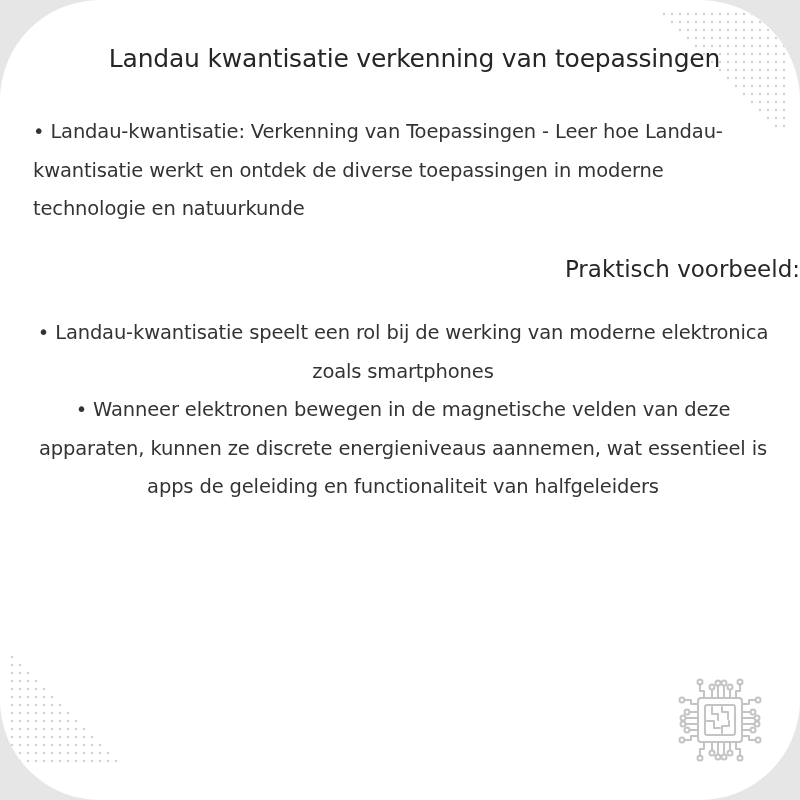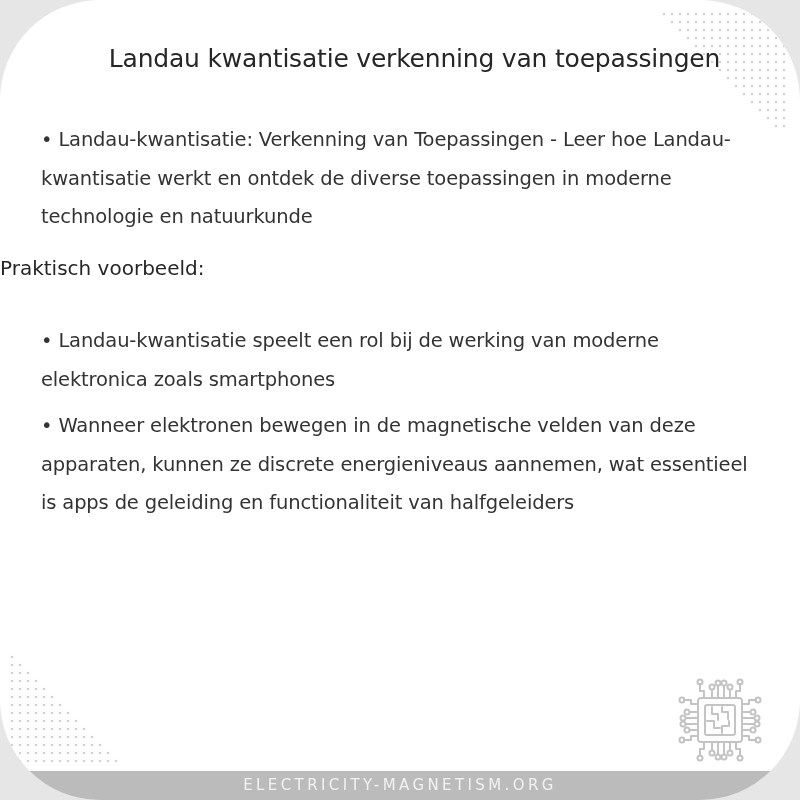"• Landau-kwantisatie: Verkenning van" .bullets p, .intro p { margin: 8px -> 0 }
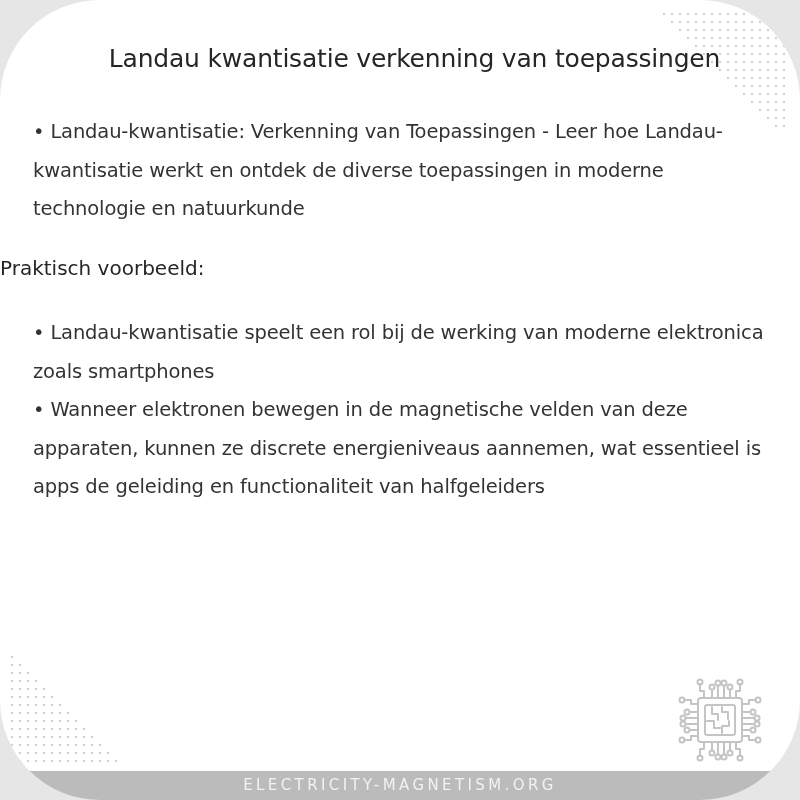"Praktisch voorbeeld:" .subtitle { font-size: 20px -> 23px; text-align: left -> right }
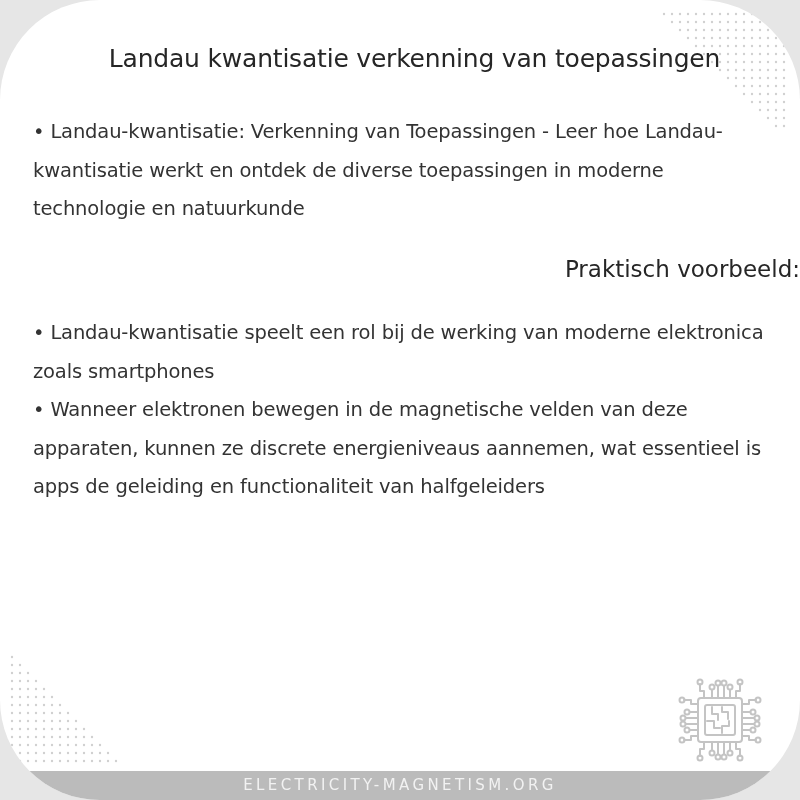"• Landau-kwantisatie speelt een rol" .bullets { text-align: none -> center }
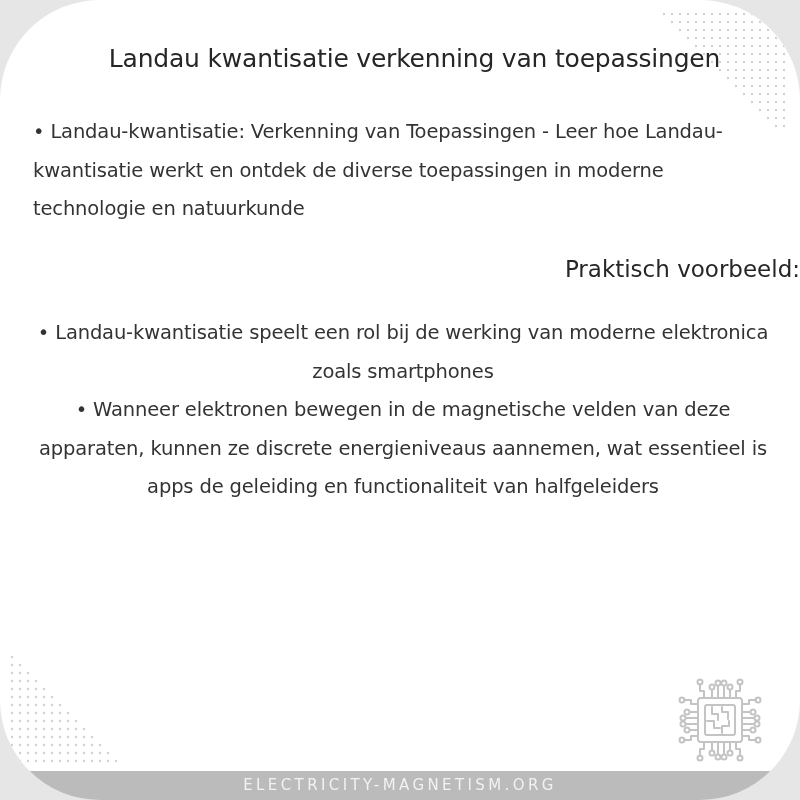"ELECTRICITY-MAGNETISM.ORG" div.footer { html: <div> <span>ELECTRICITY-MAGNETISM.ORG</span> </div> -> none }
